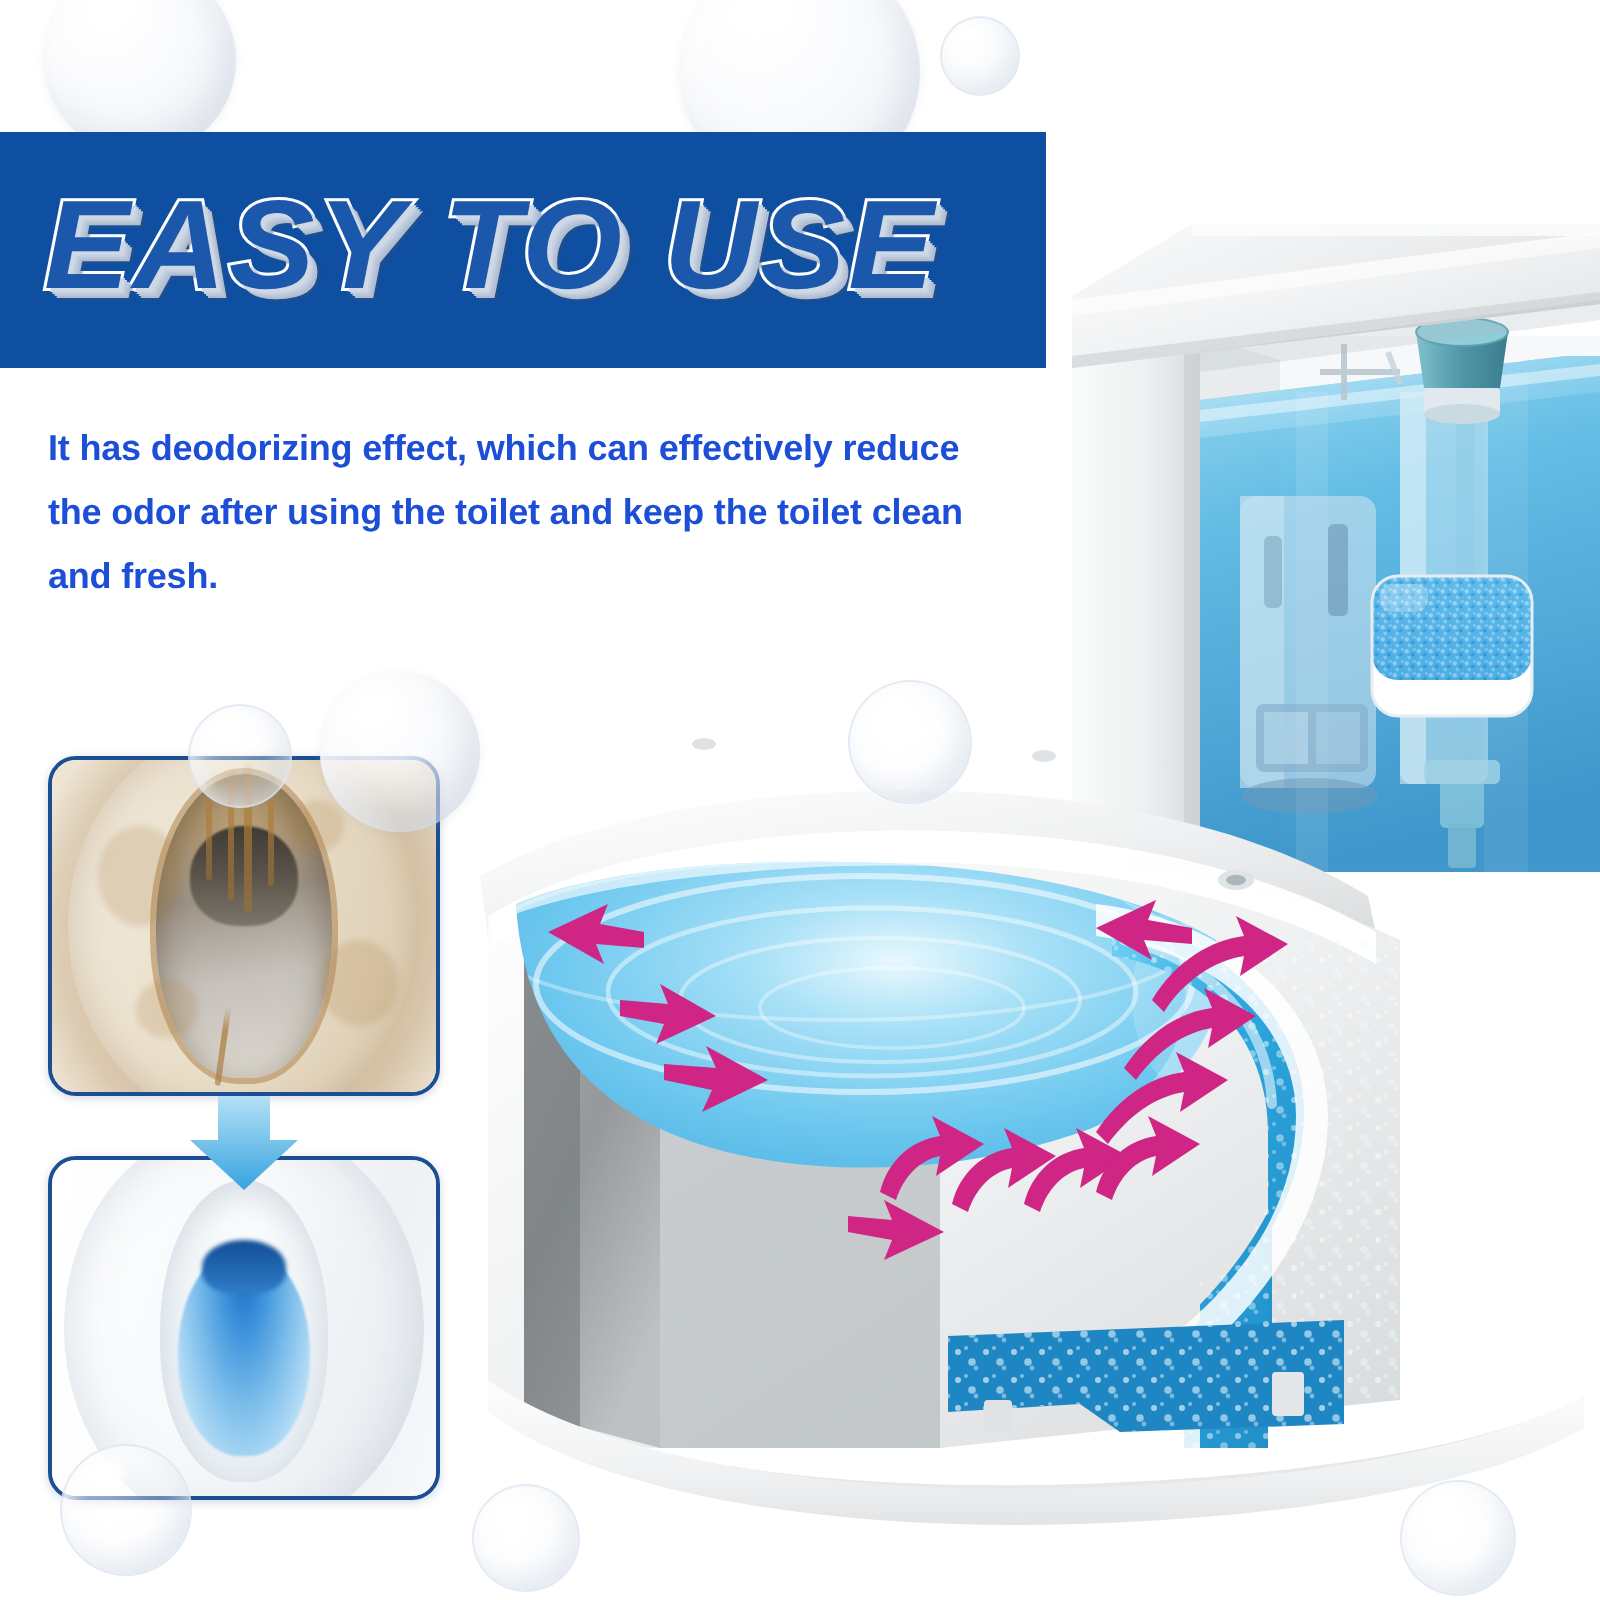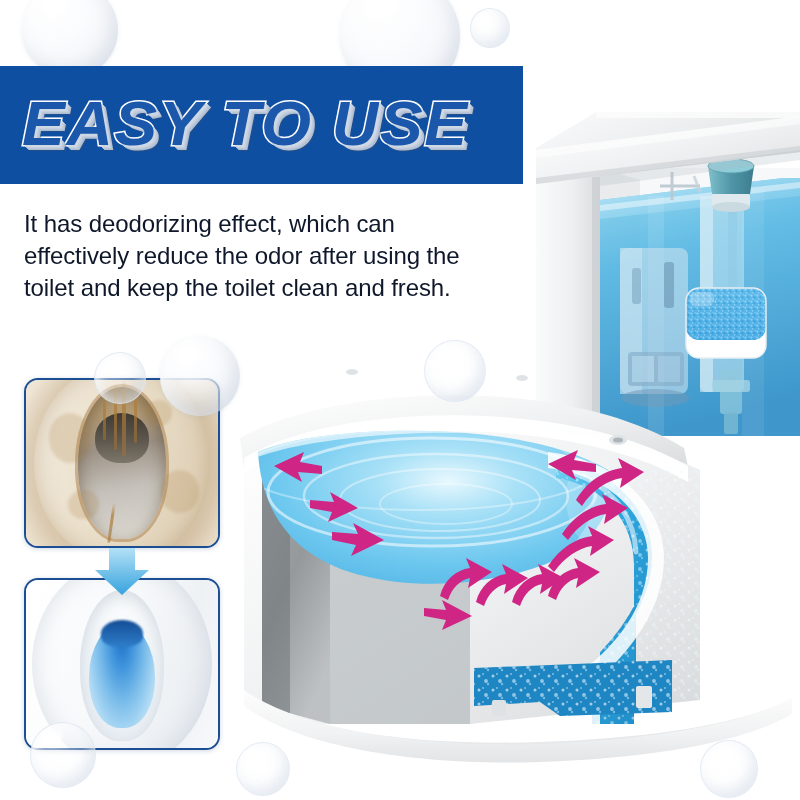"It has deodorizing effect, which" #body-copy { color: #0f172a -> #1d4ed8; font-size: 24px -> 18px; font-weight: normal -> bold }
